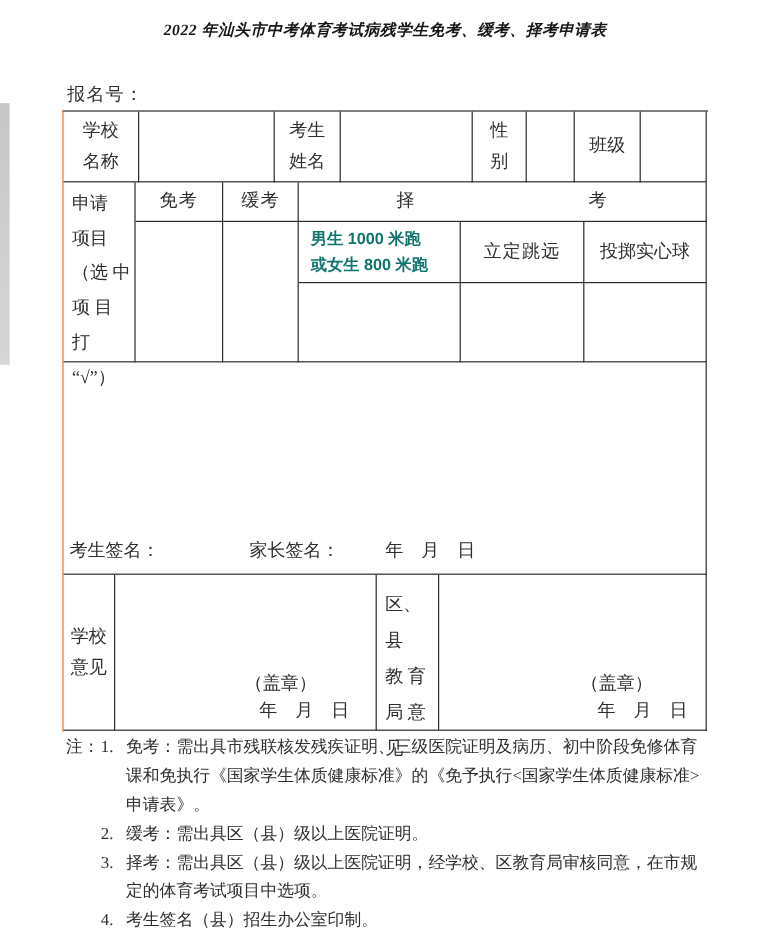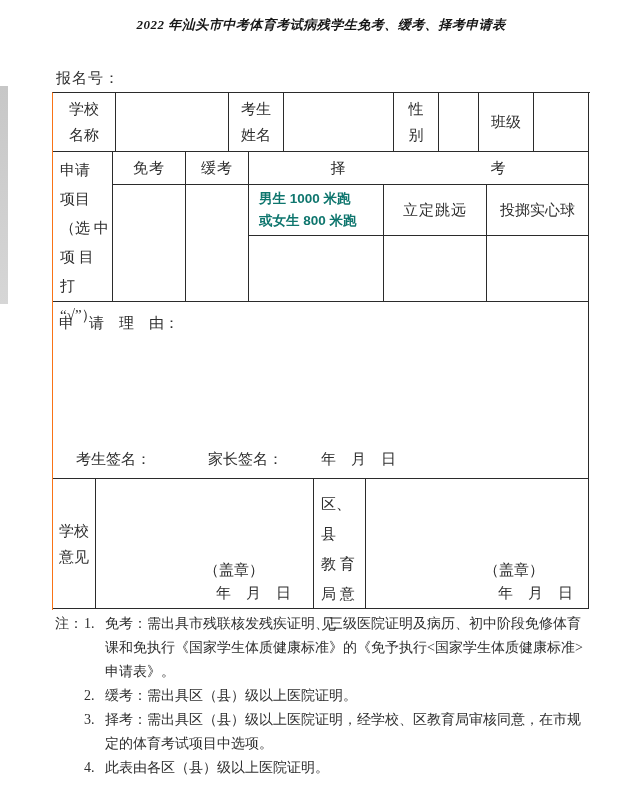"申 请 理 由：" div.reason-label { html: <div>申 请 理 由：</div> -> none }
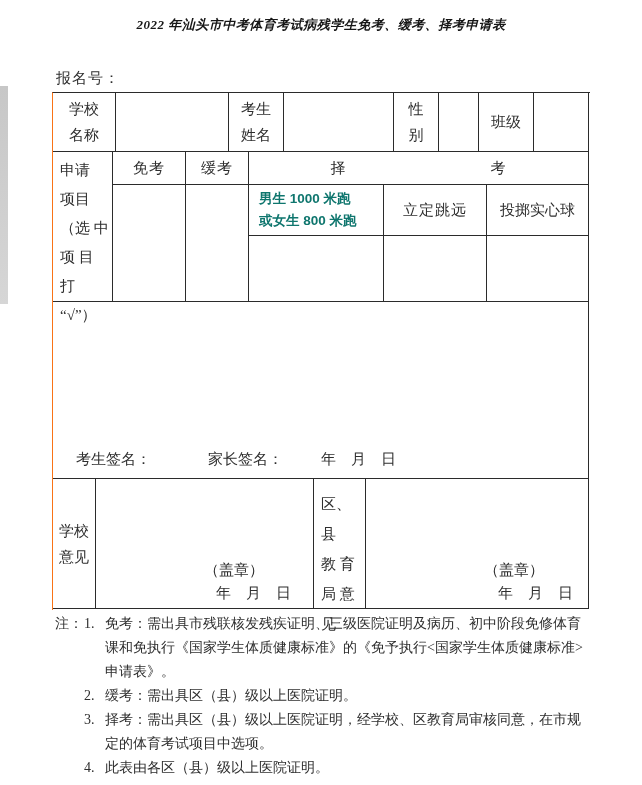"考生签名：" span { left: 23px -> 5px }
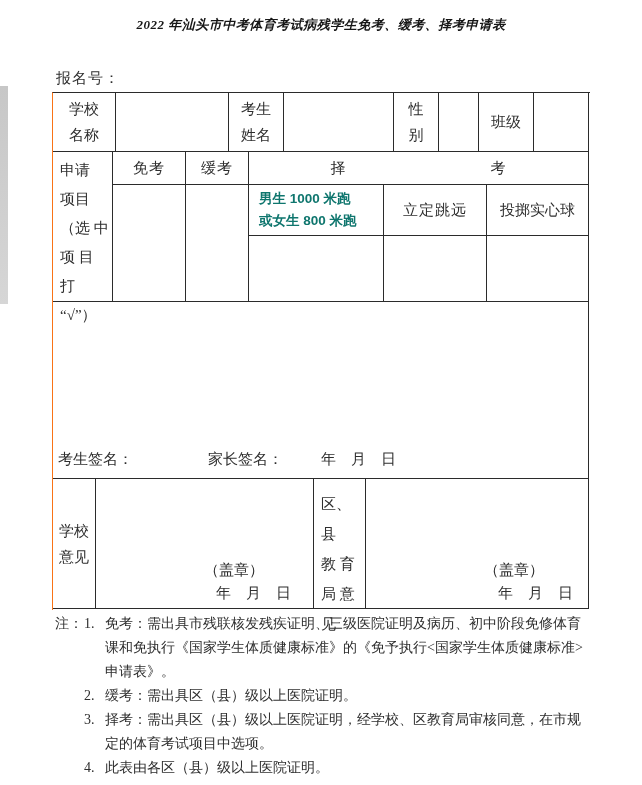"此表由各区（县）级以上医院证明。" span.note-text { text: 此表由各区（县）级以上医院证明 -> 考生签名（县）招生办公室印制 }
